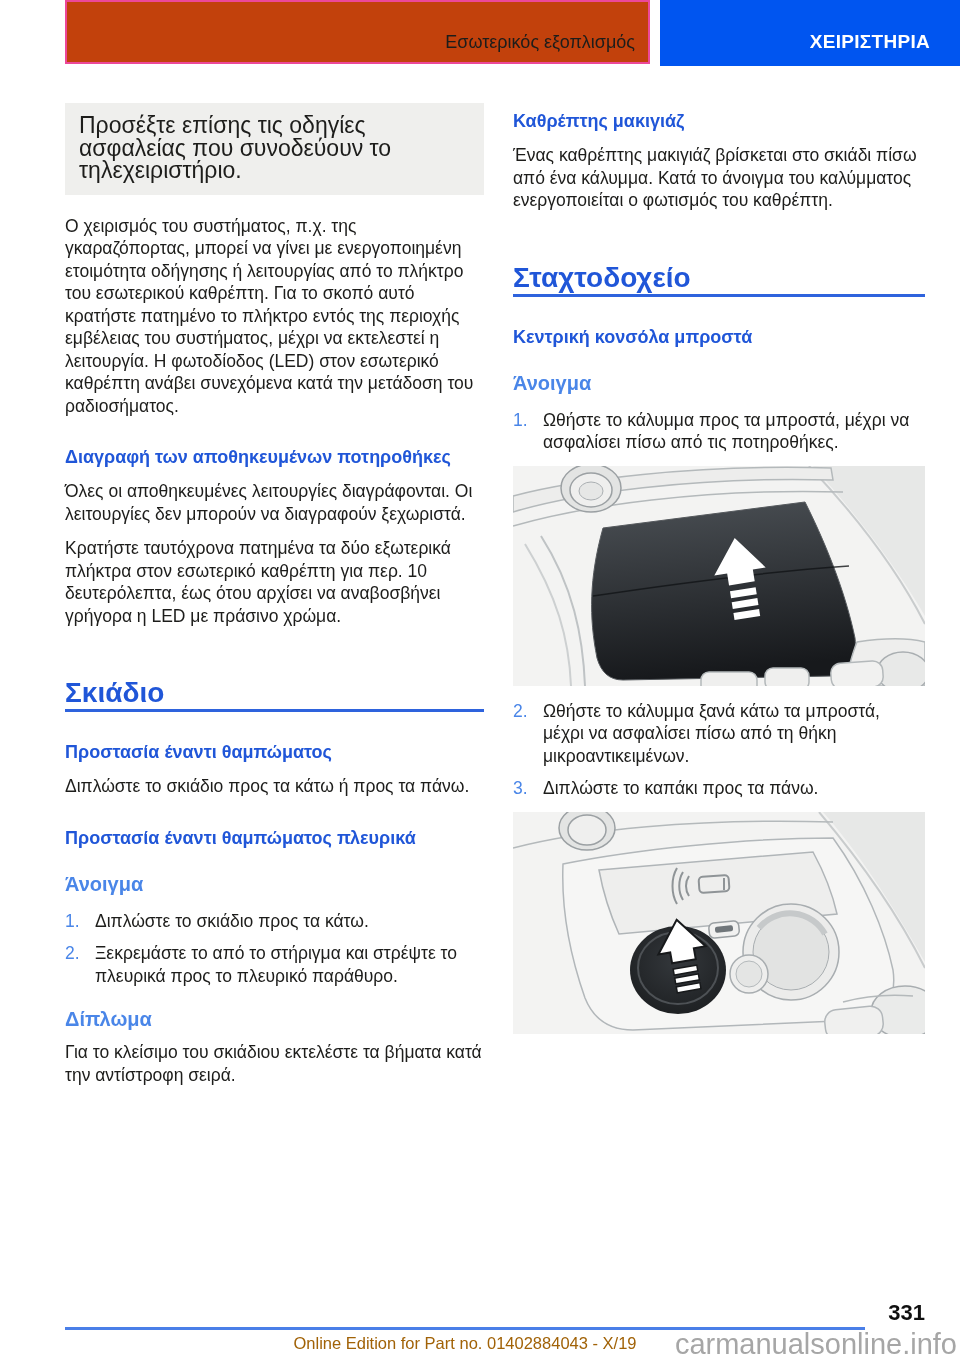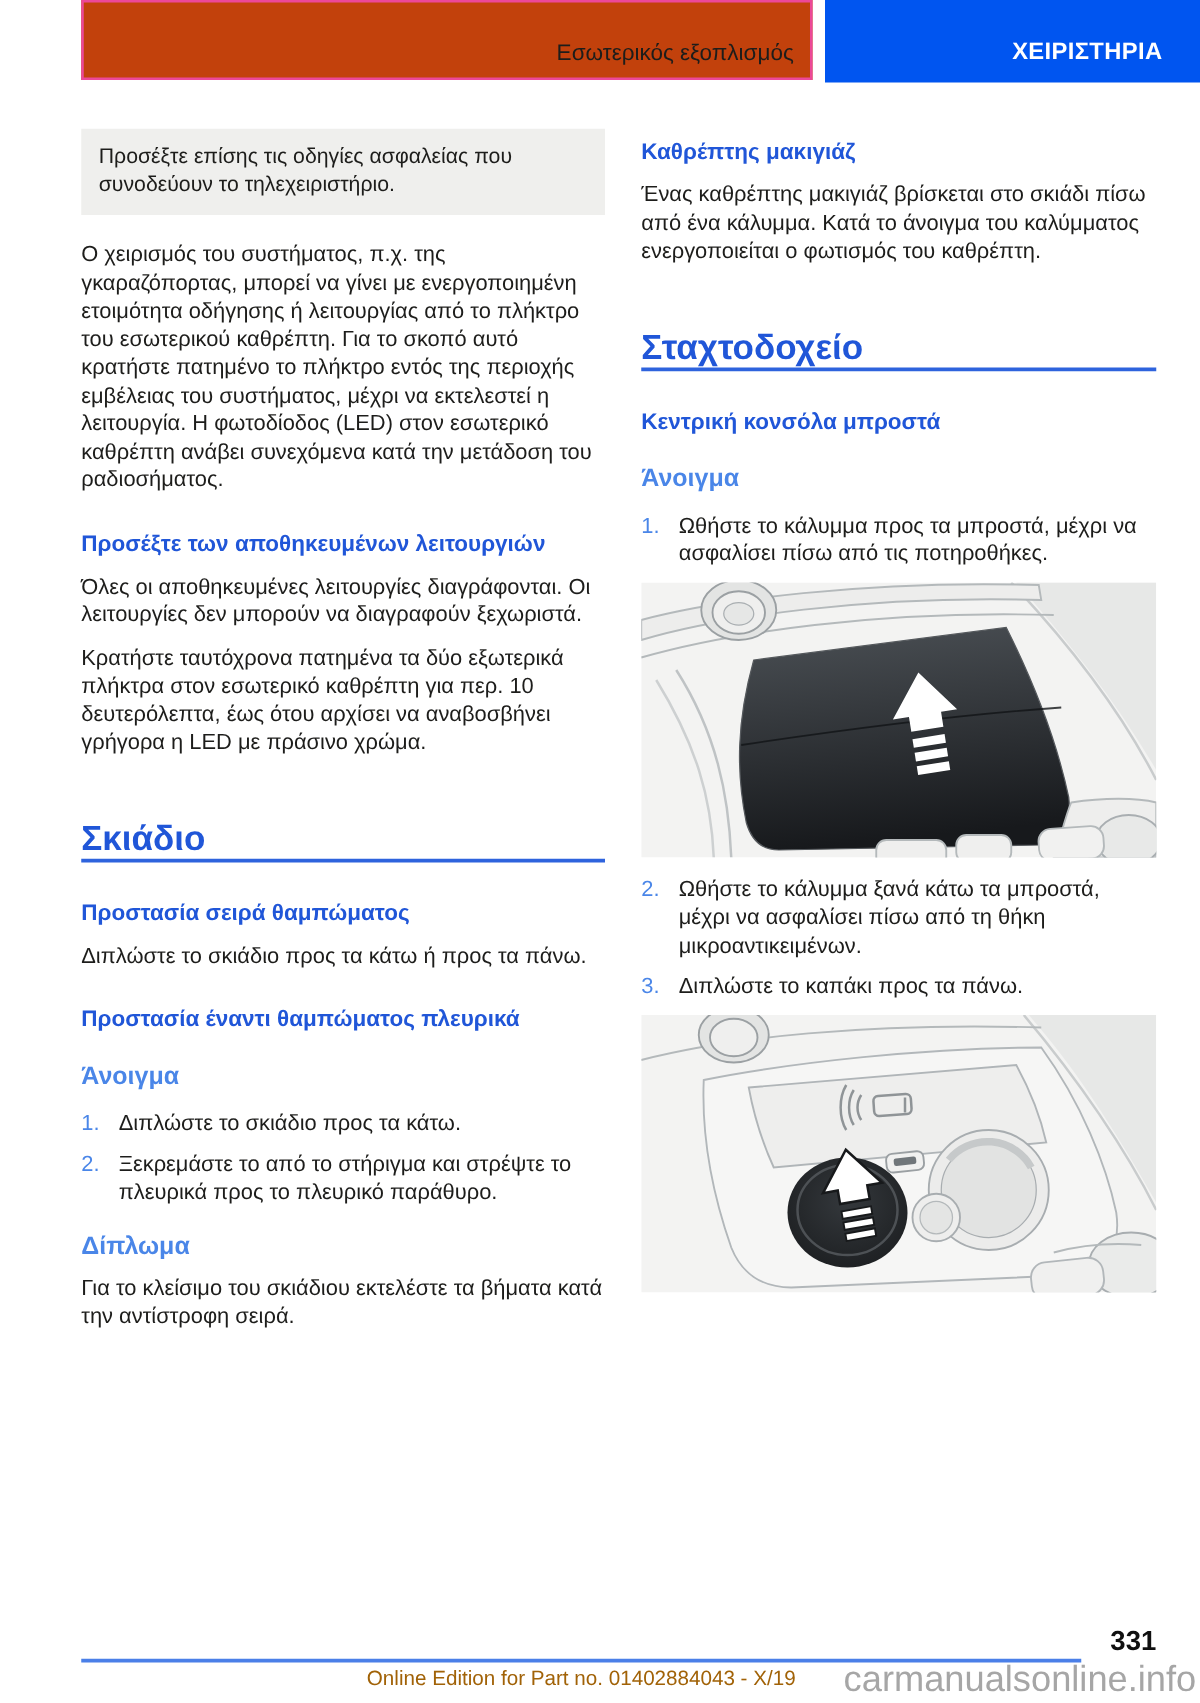"Προσέξτε επίσης τις οδηγίες ασφαλείας" .note-box p { font-size: 17px -> 23px }
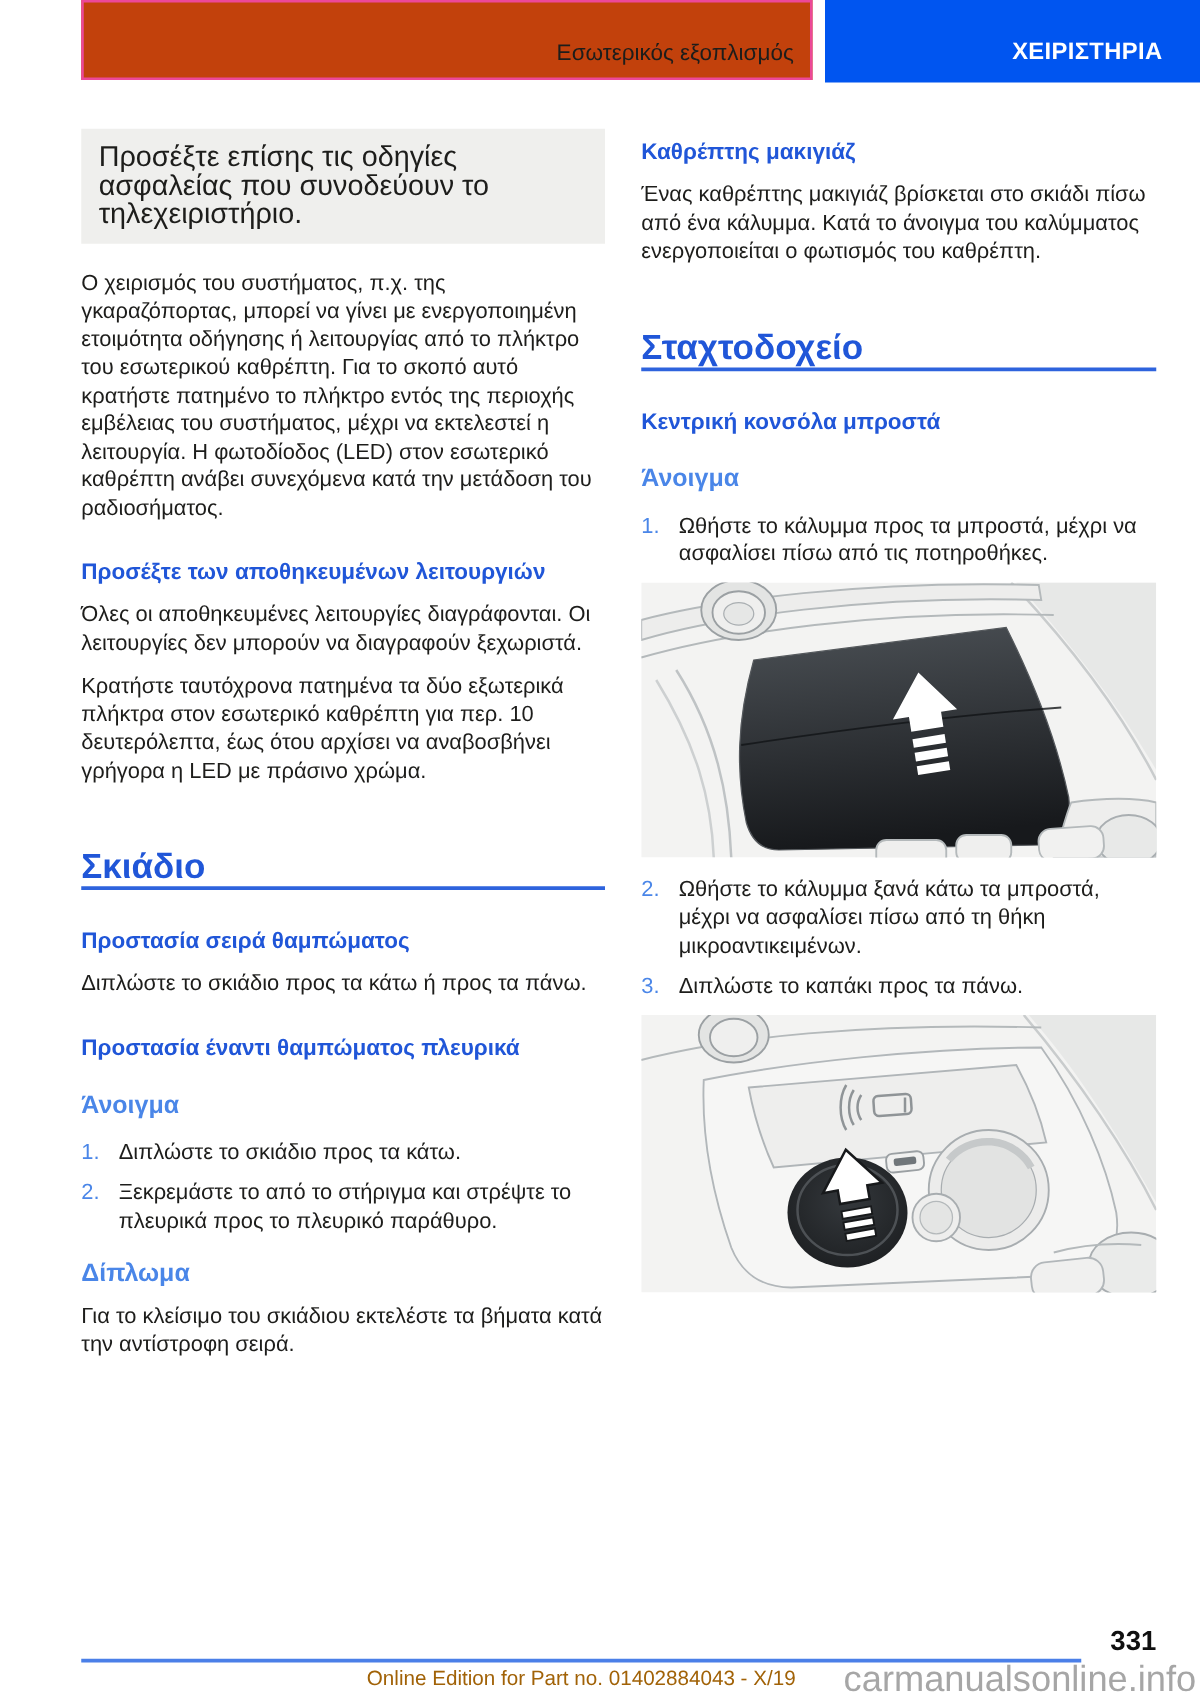"Προσέξτε των αποθηκευμένων λειτουργιών" h3.sub { text: Προσέξτε των αποθηκευμένων λειτουργιών -> Διαγραφή των αποθηκευμένων ποτηροθήκες }
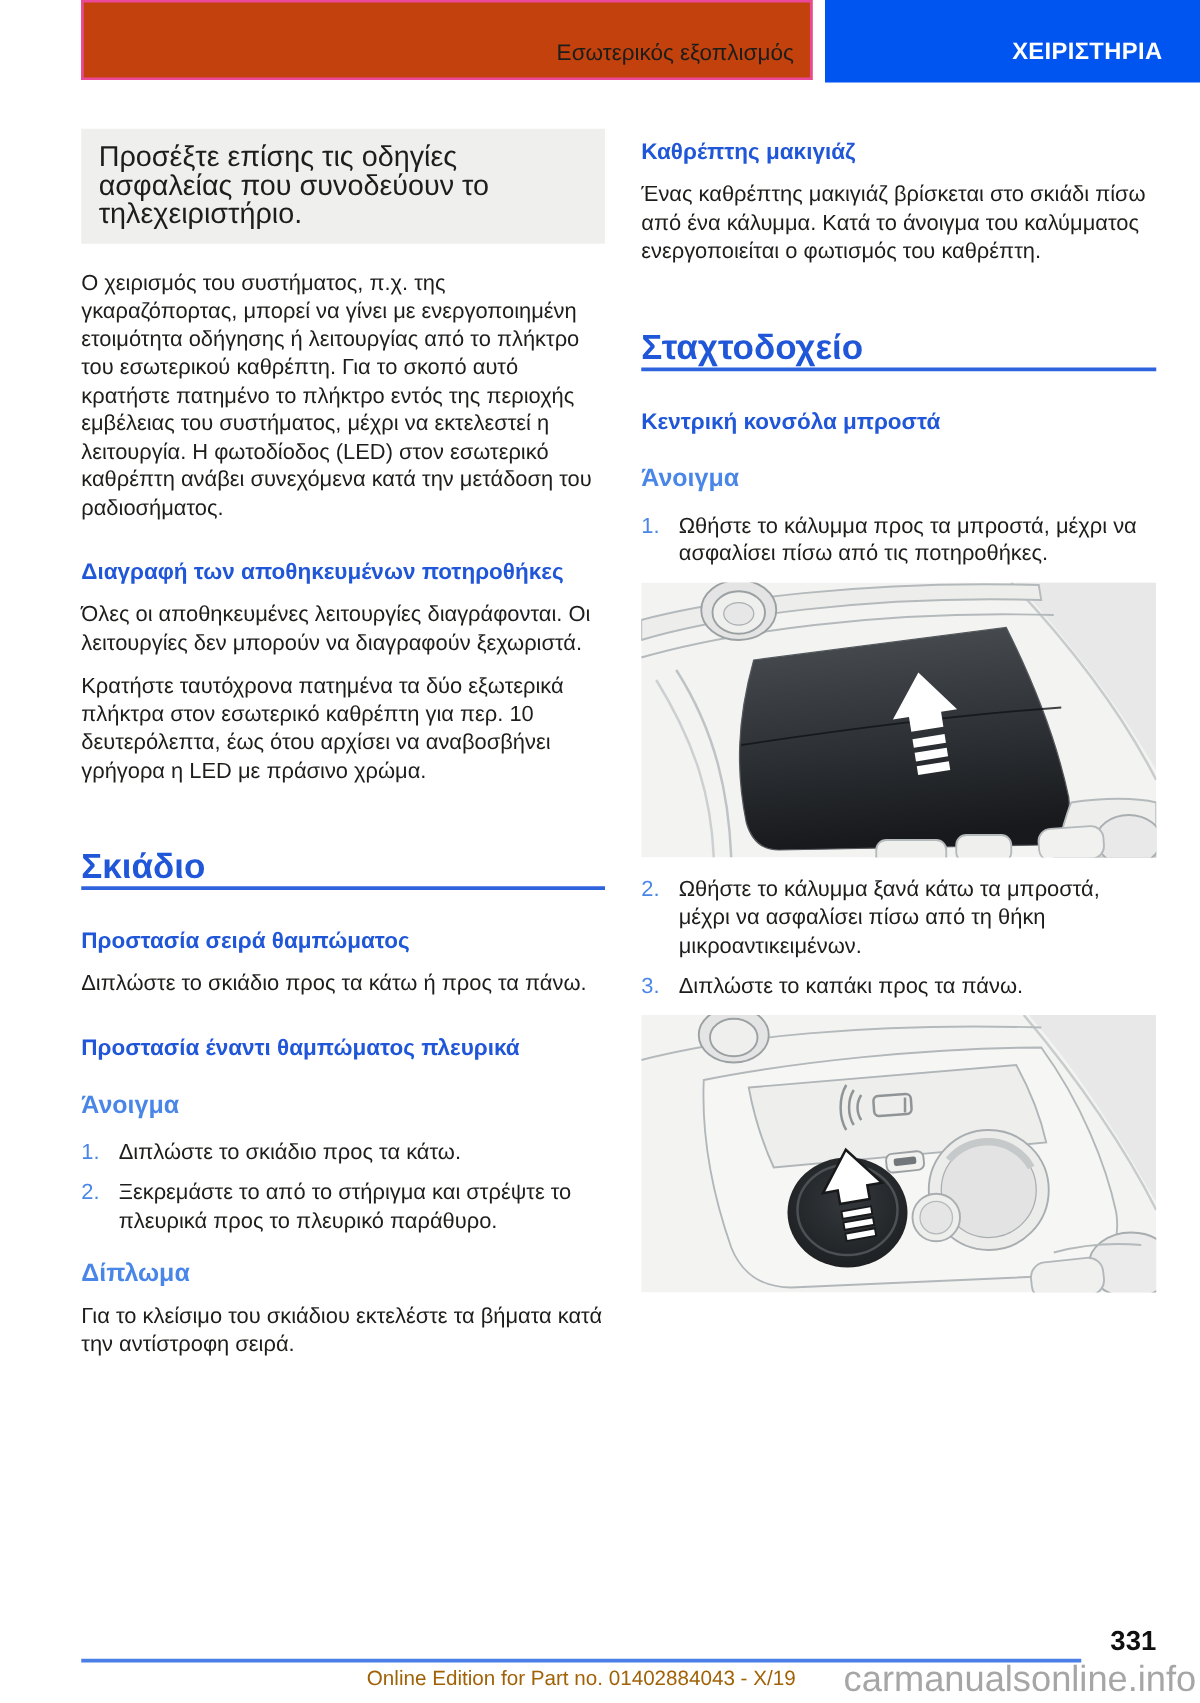"Προστασία σειρά θαμπώματος" h3.sub { text: σειρά -> έναντι }
